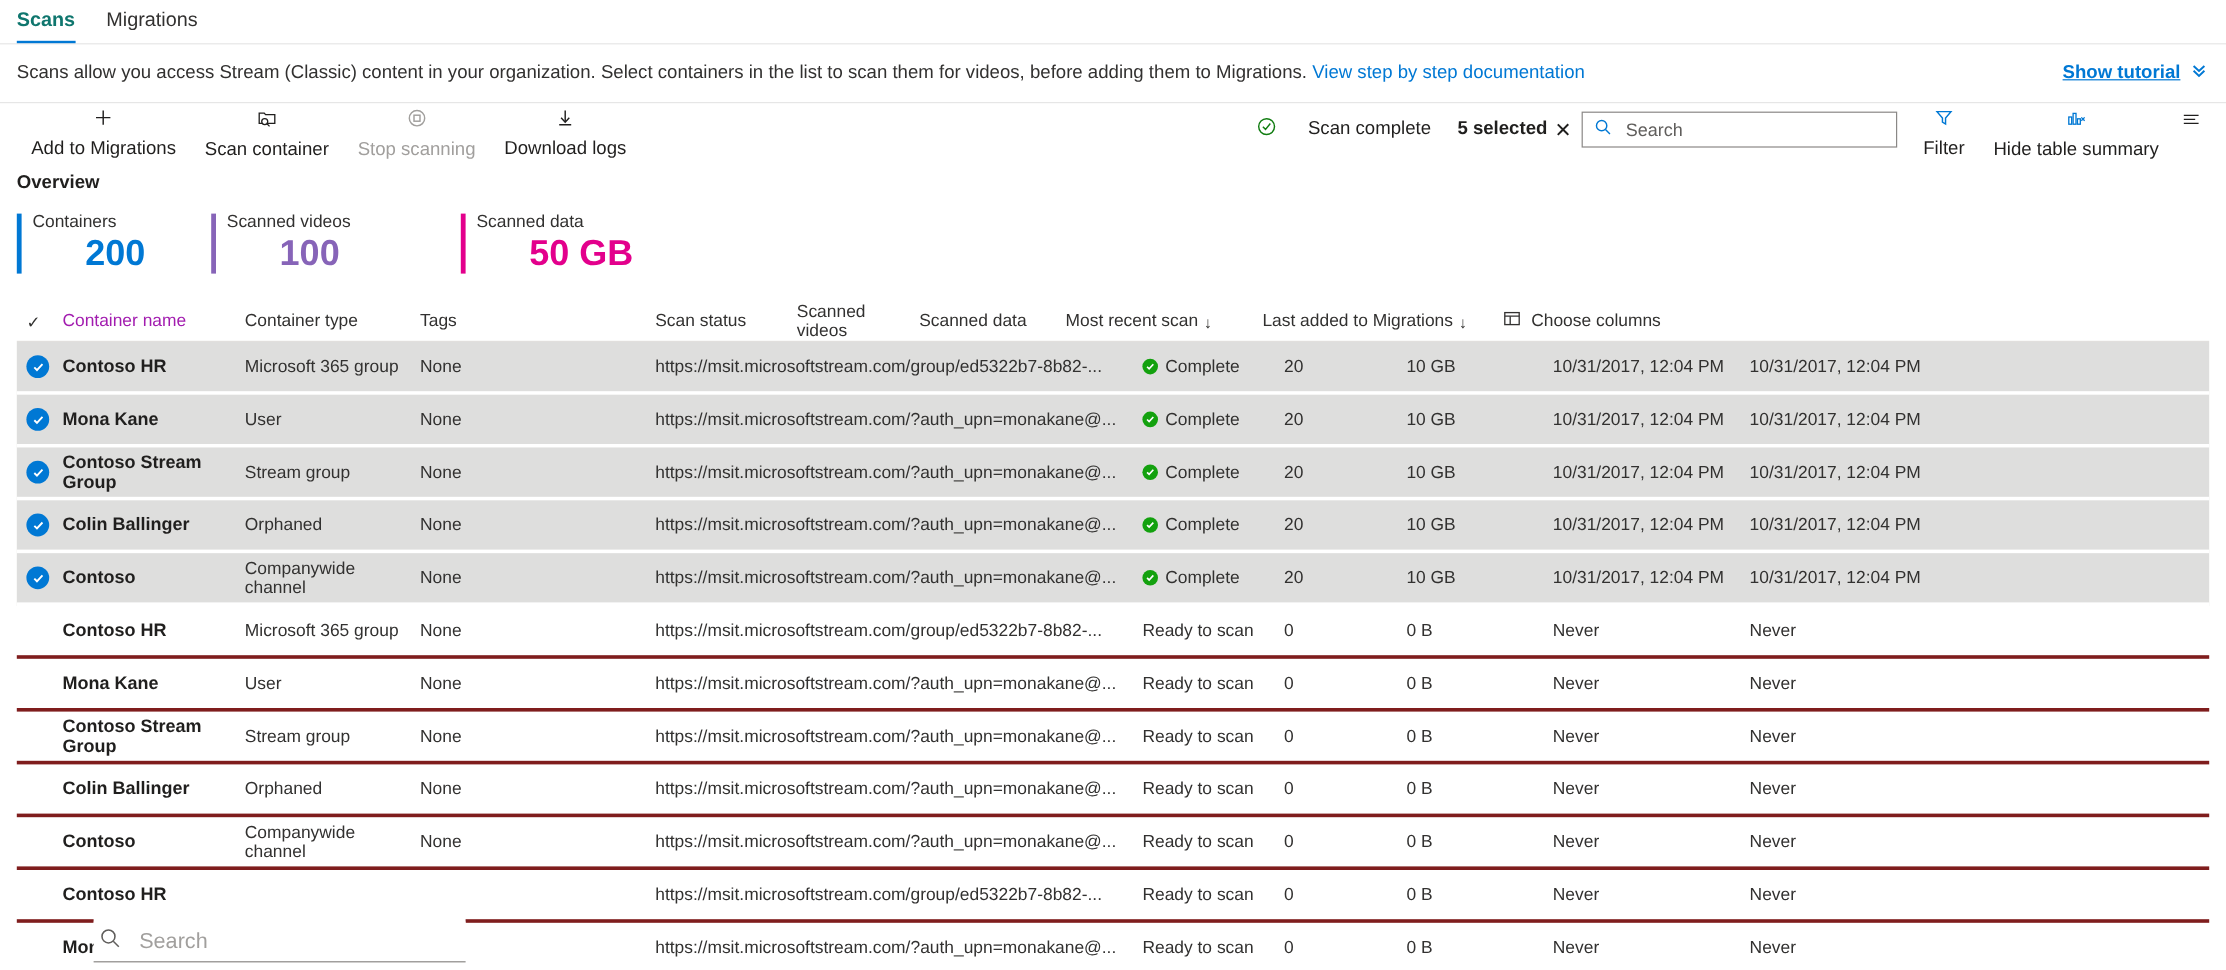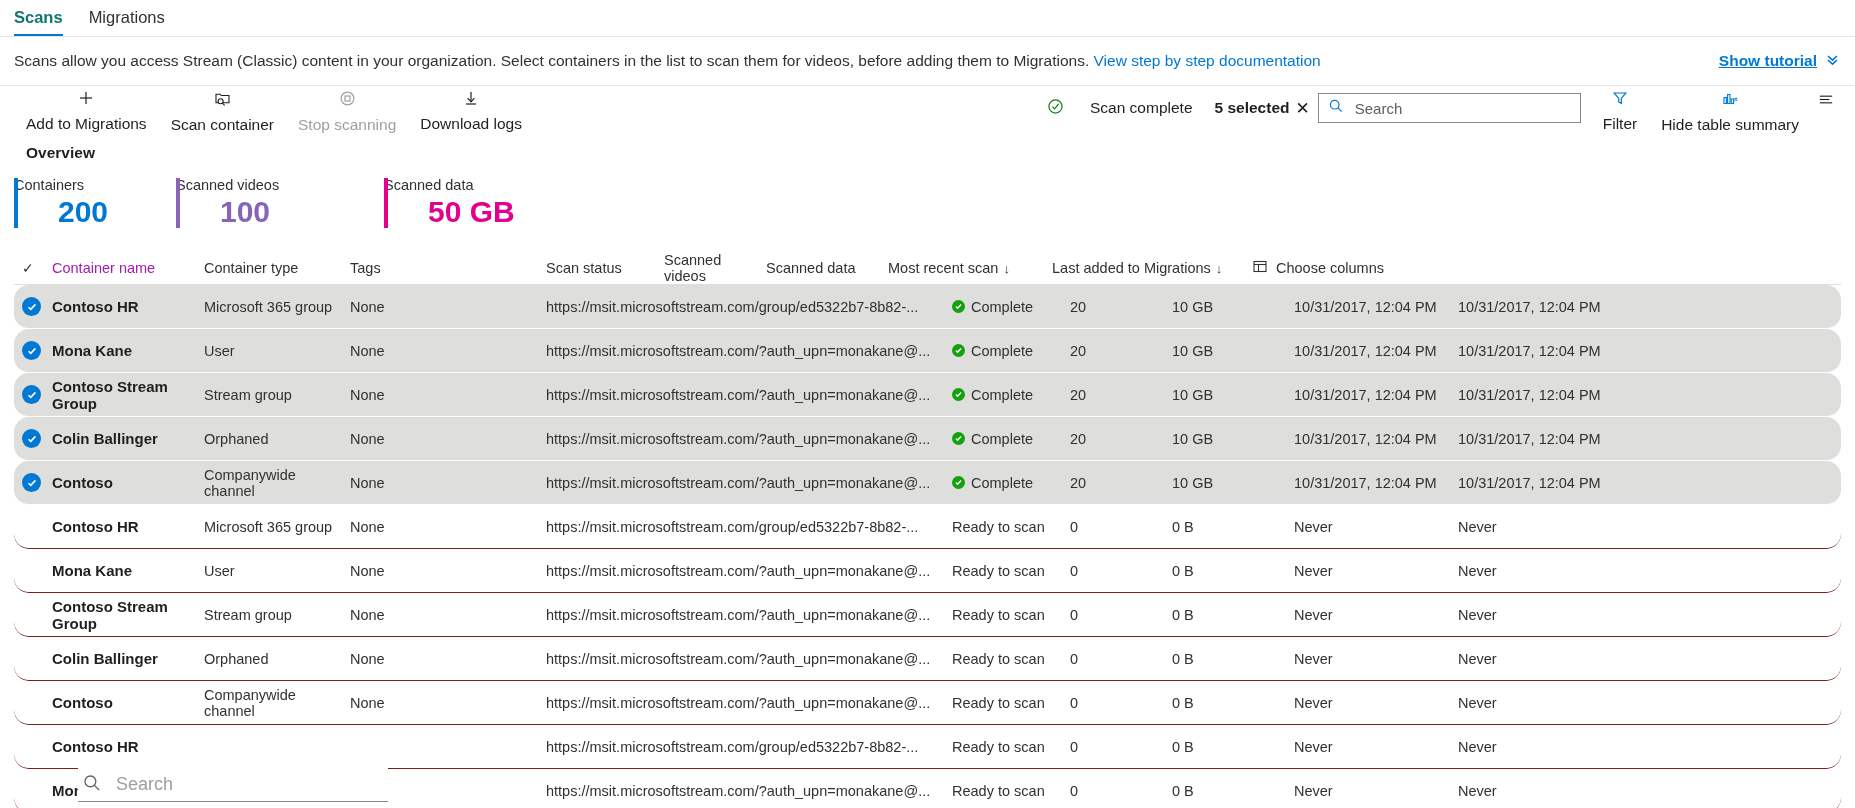"Overview" .overview-title { margin-left: 12px -> none }
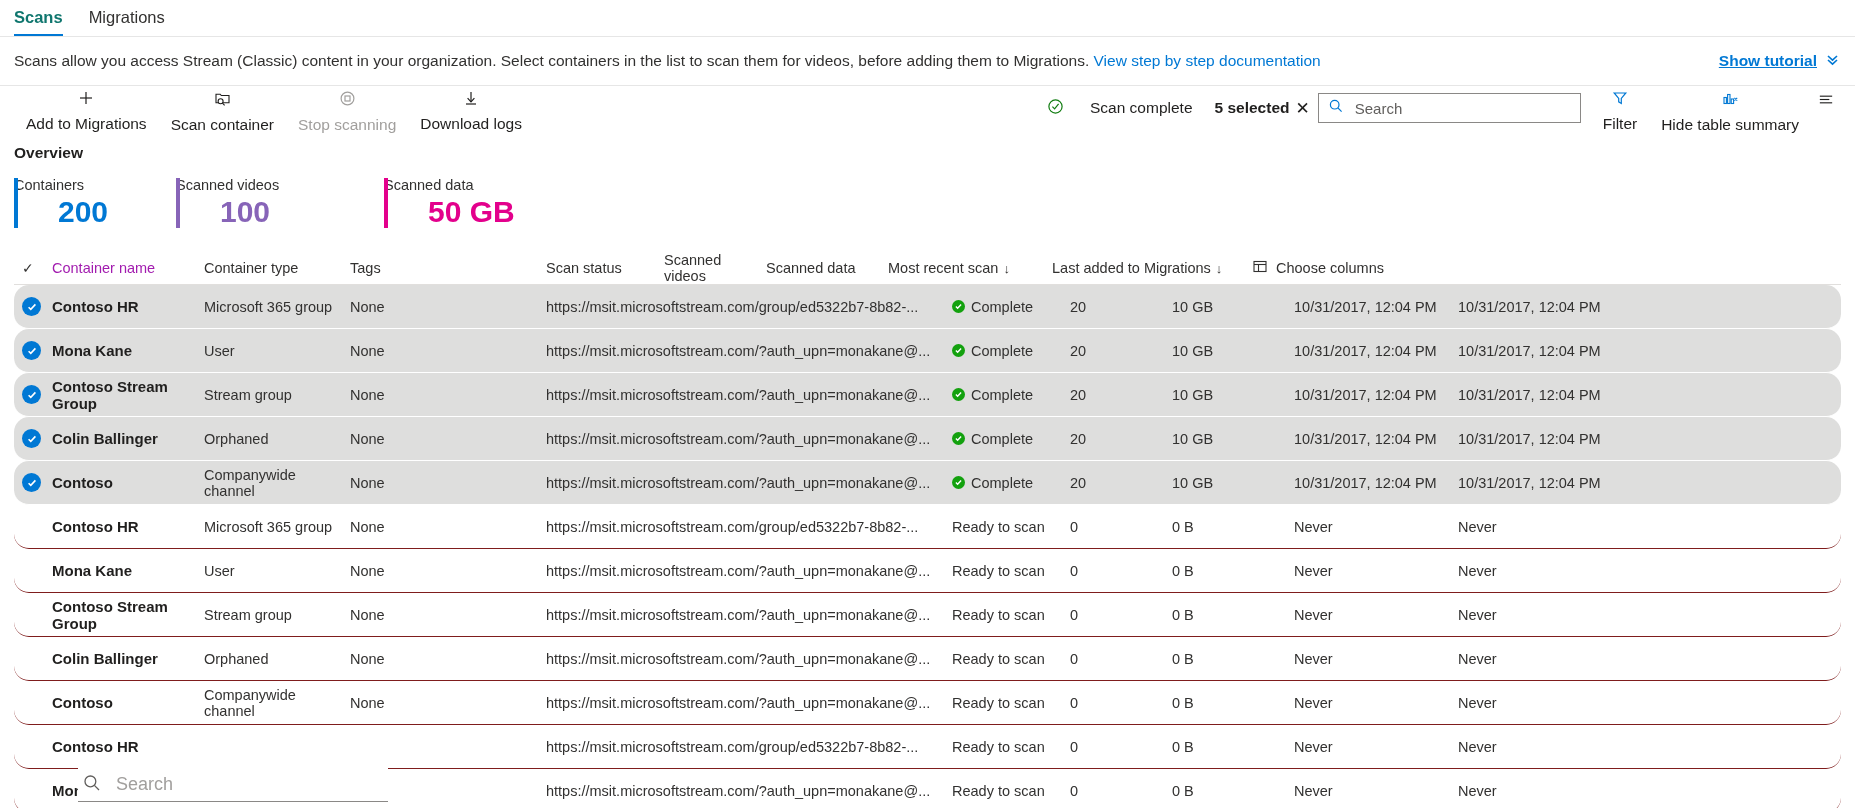"Containers" .card { padding-left: none -> 13px }
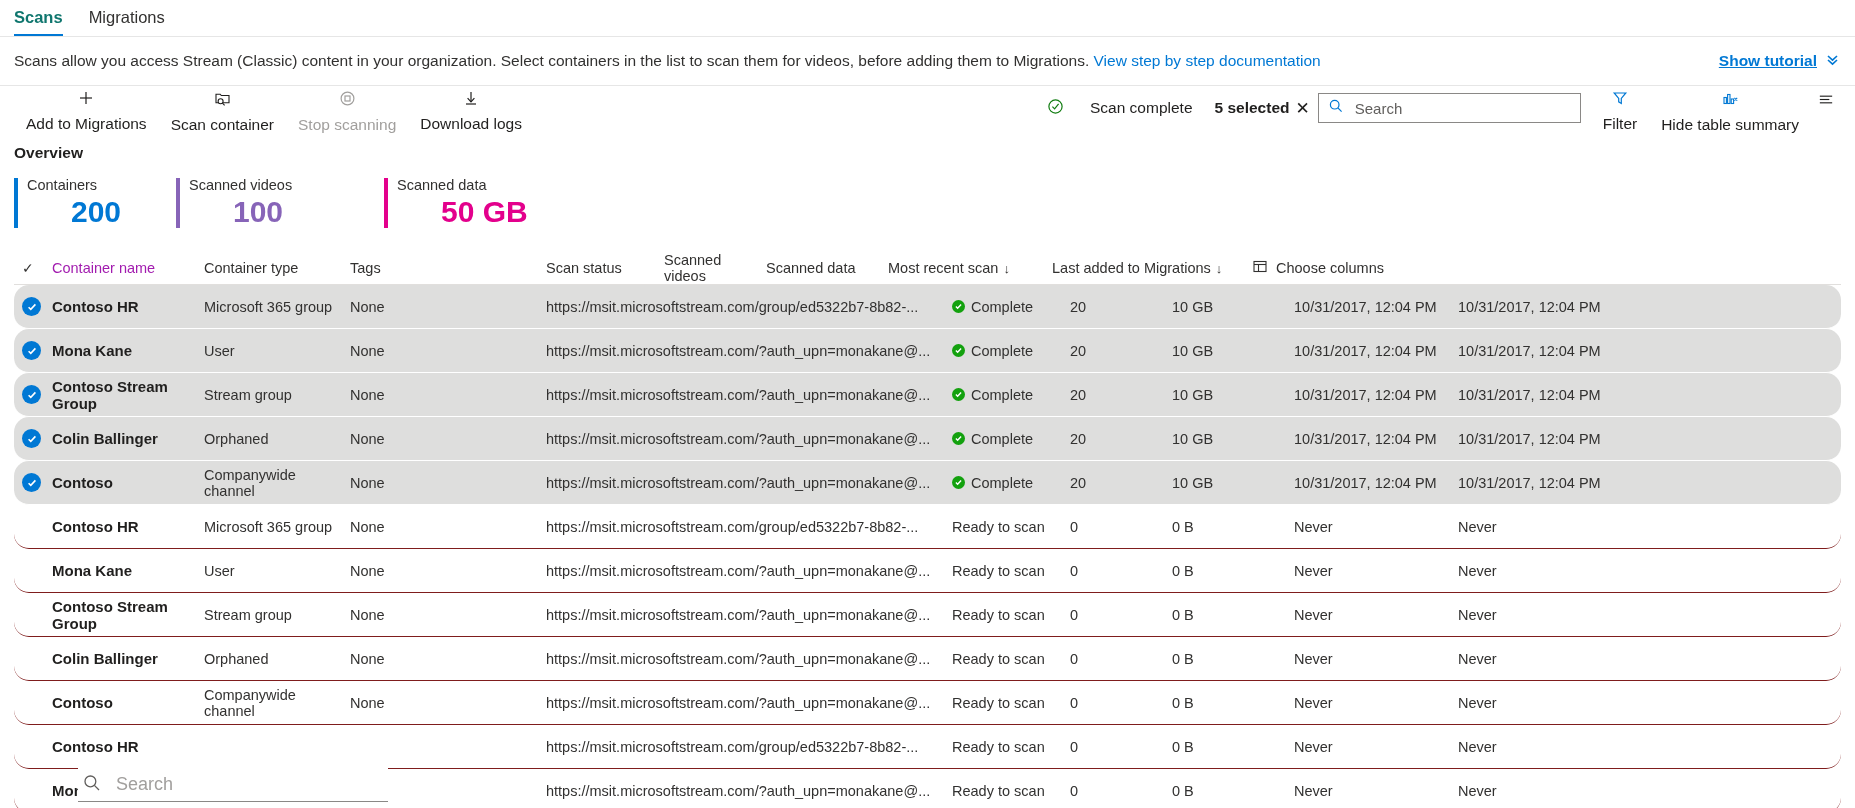"Contoso HR" .trow { border-bottom: 1px solid #7f1d1d -> 3px solid #7f1d1d; border-radius: 15px -> none }
